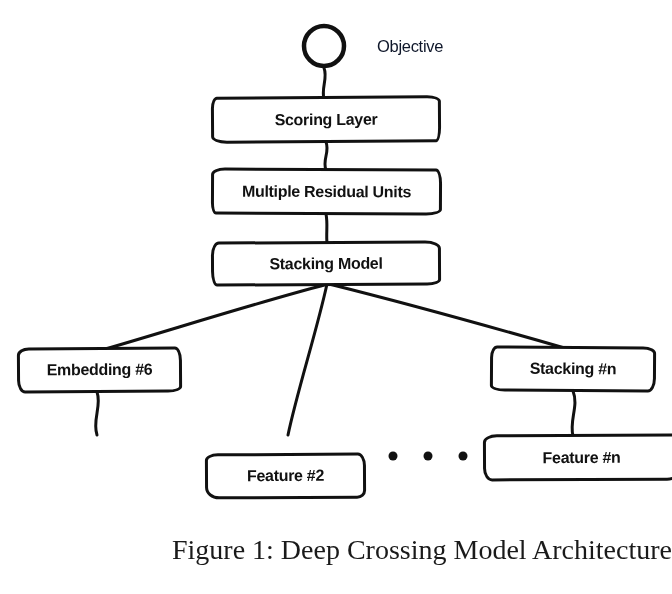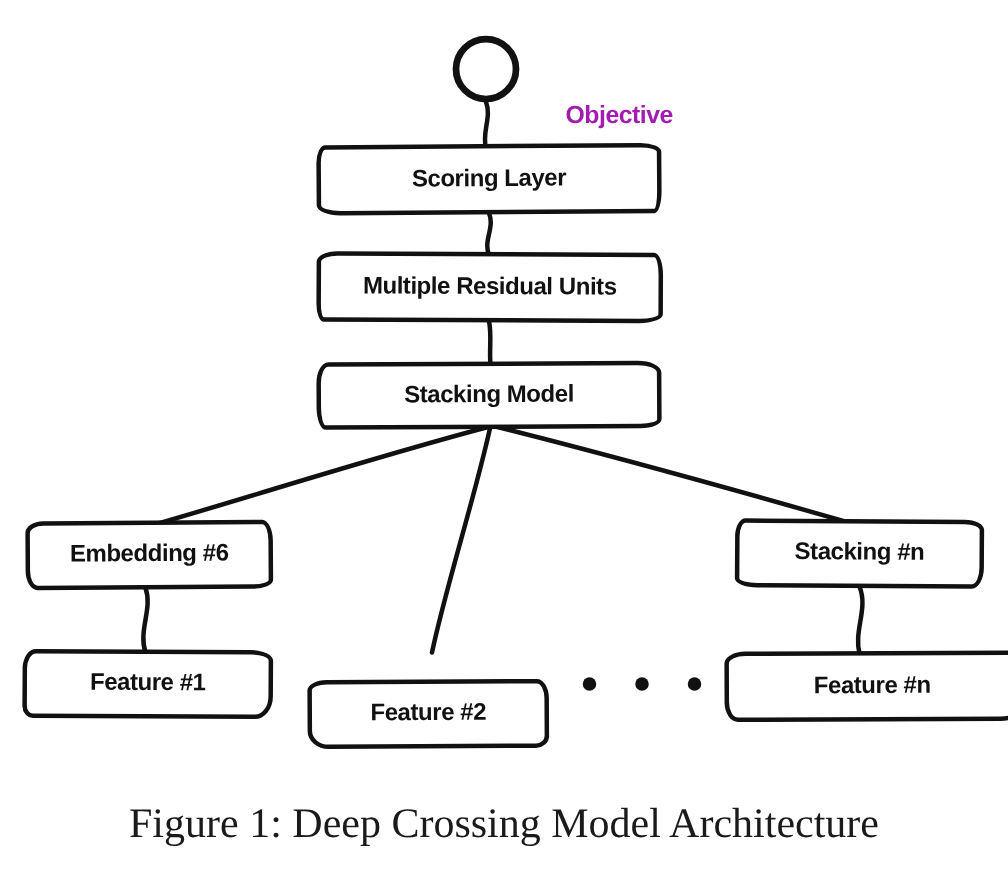"Objective" .objective-label { color: #a21caf -> #0f172a; font-weight: 700 -> 400; margin-top: 31px -> none }
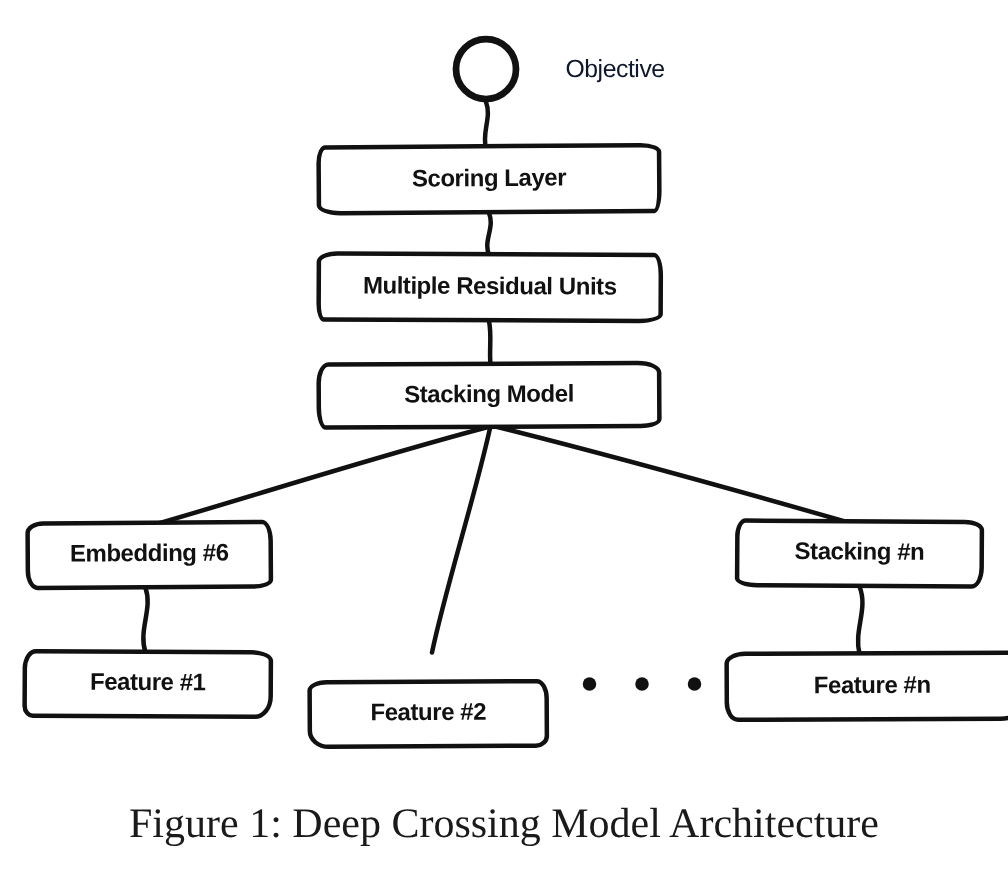"Feature #1" div.box { html: <div> <span>Feature #1</span> </div> -> none }
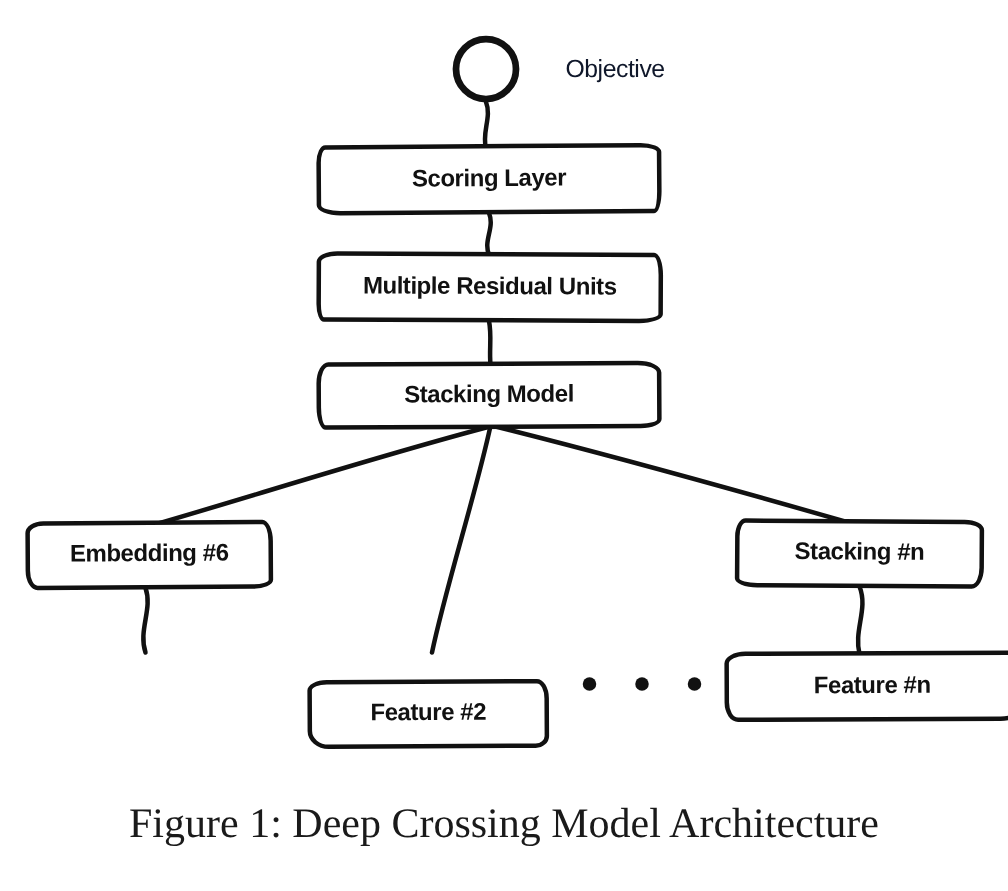"Figure 1: Deep Crossing Model" .caption { text-align: center -> right }
